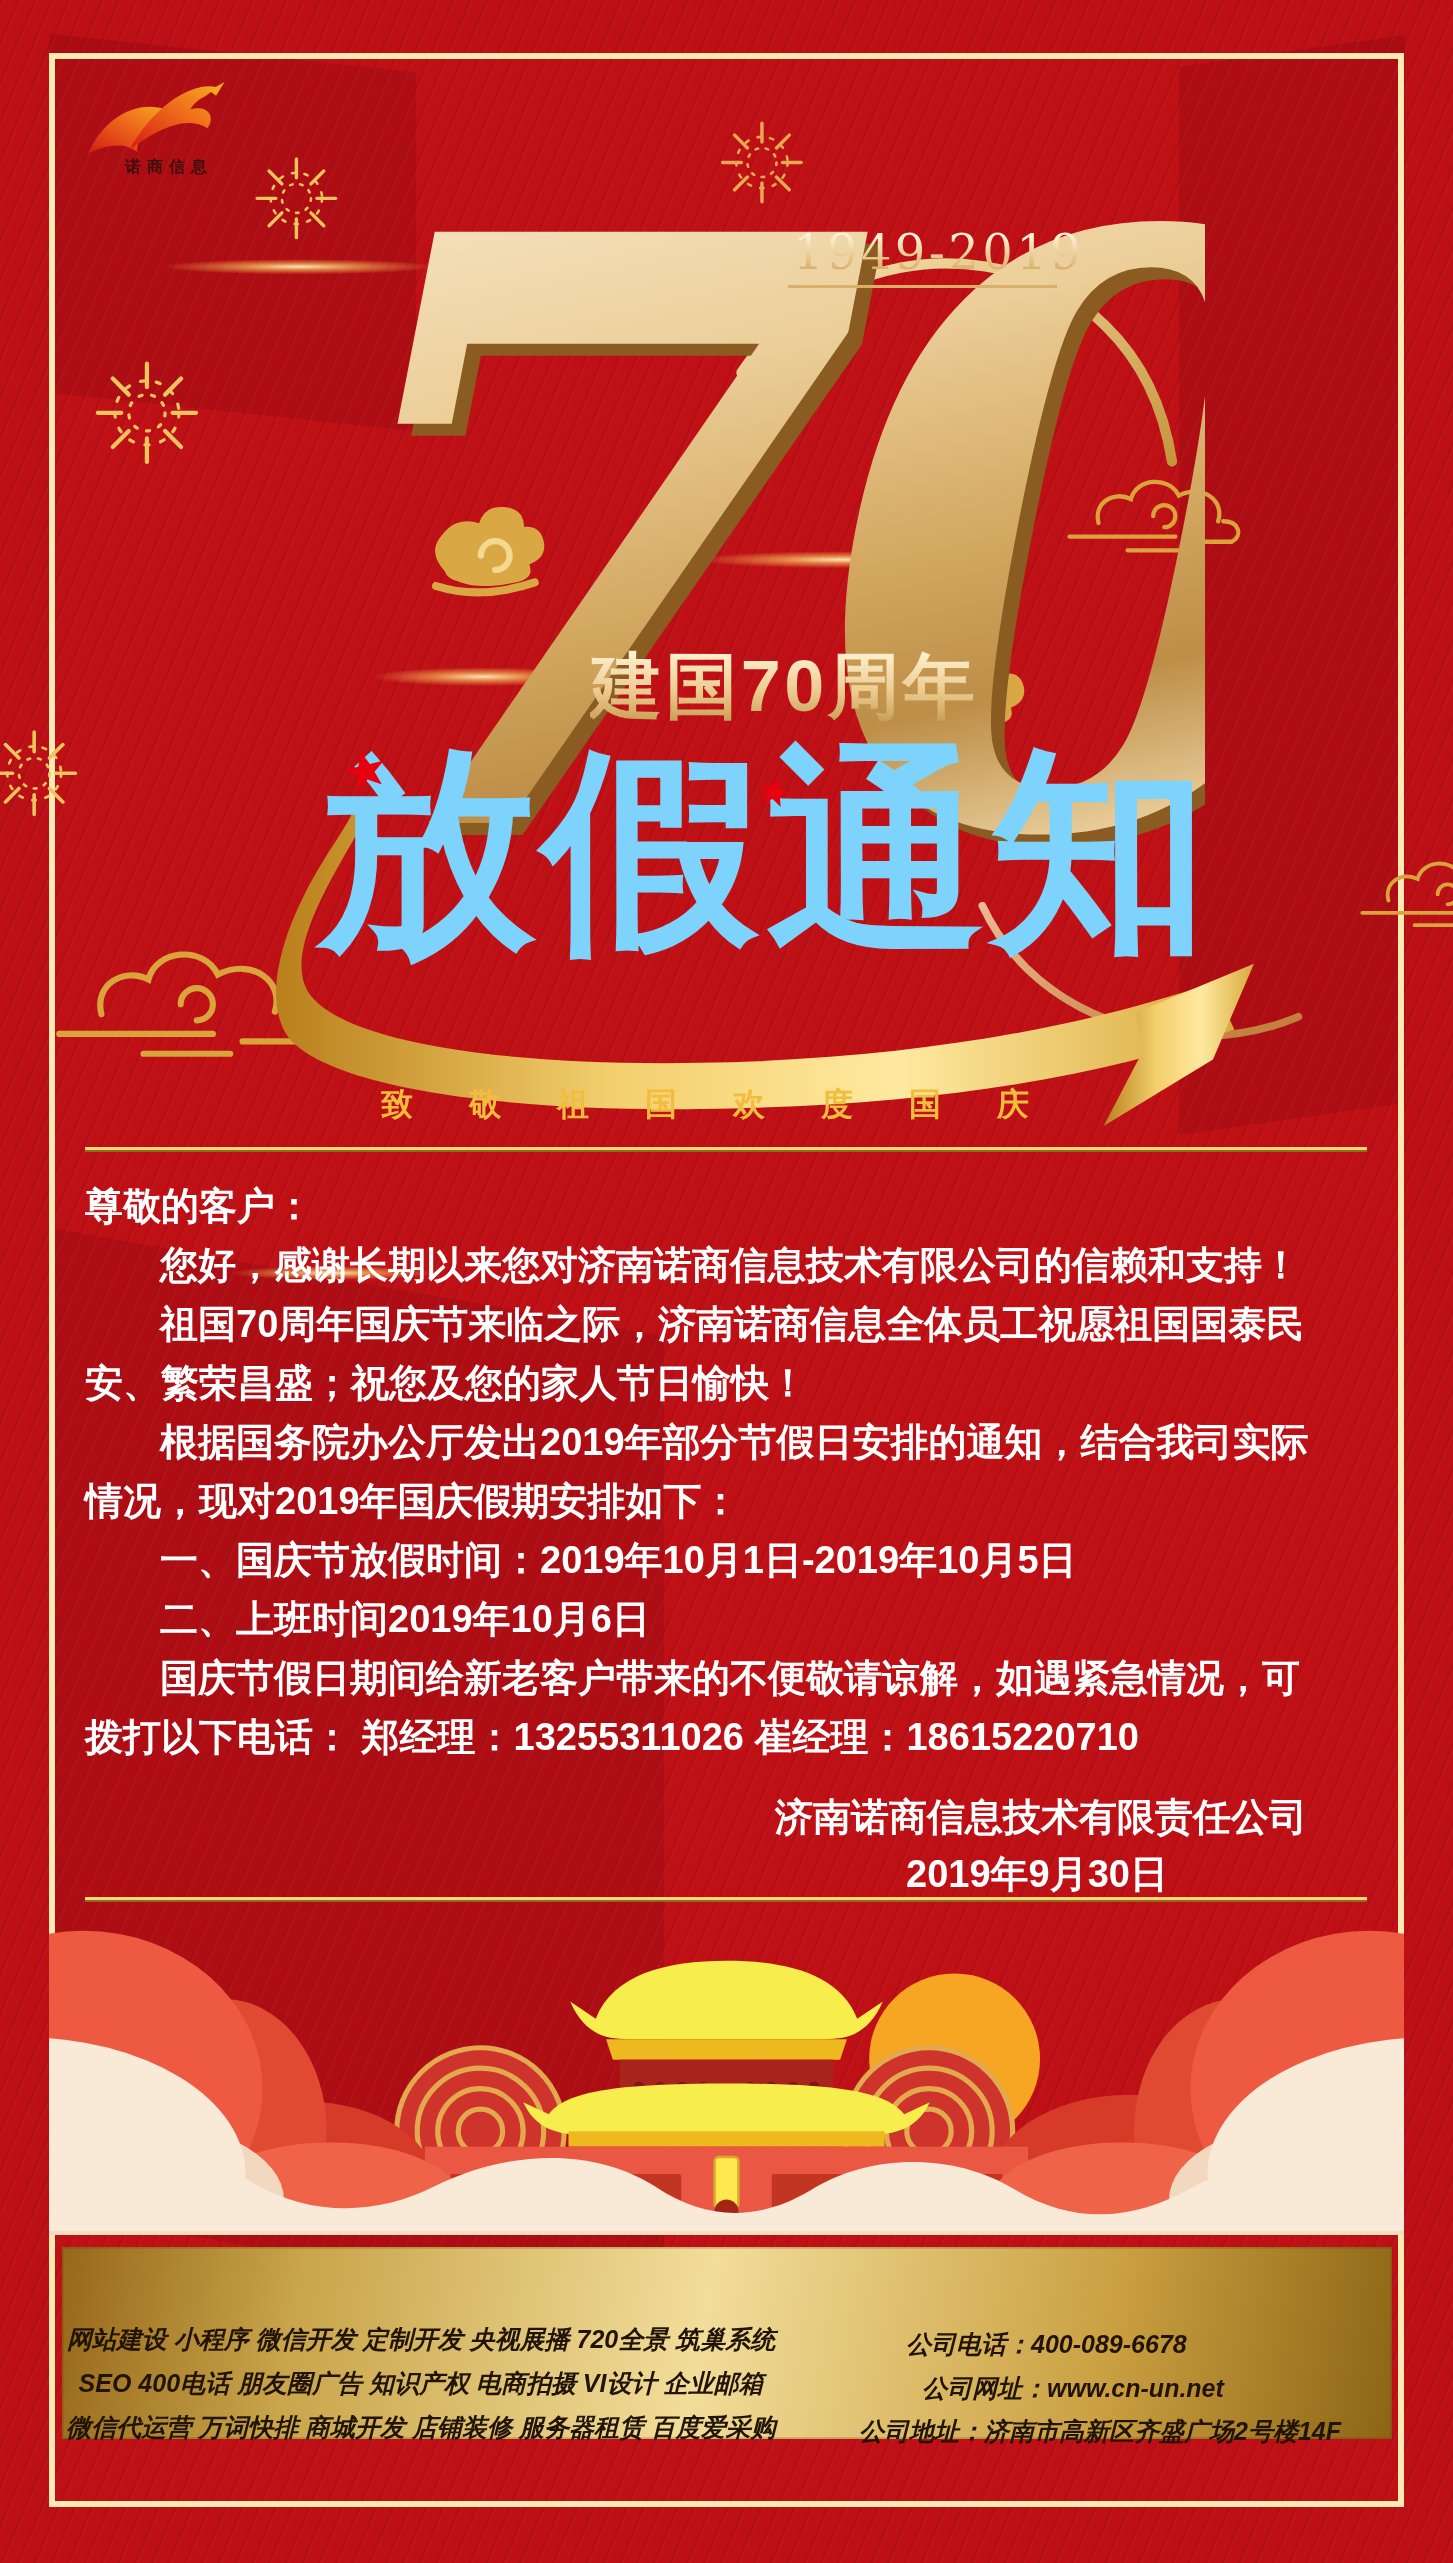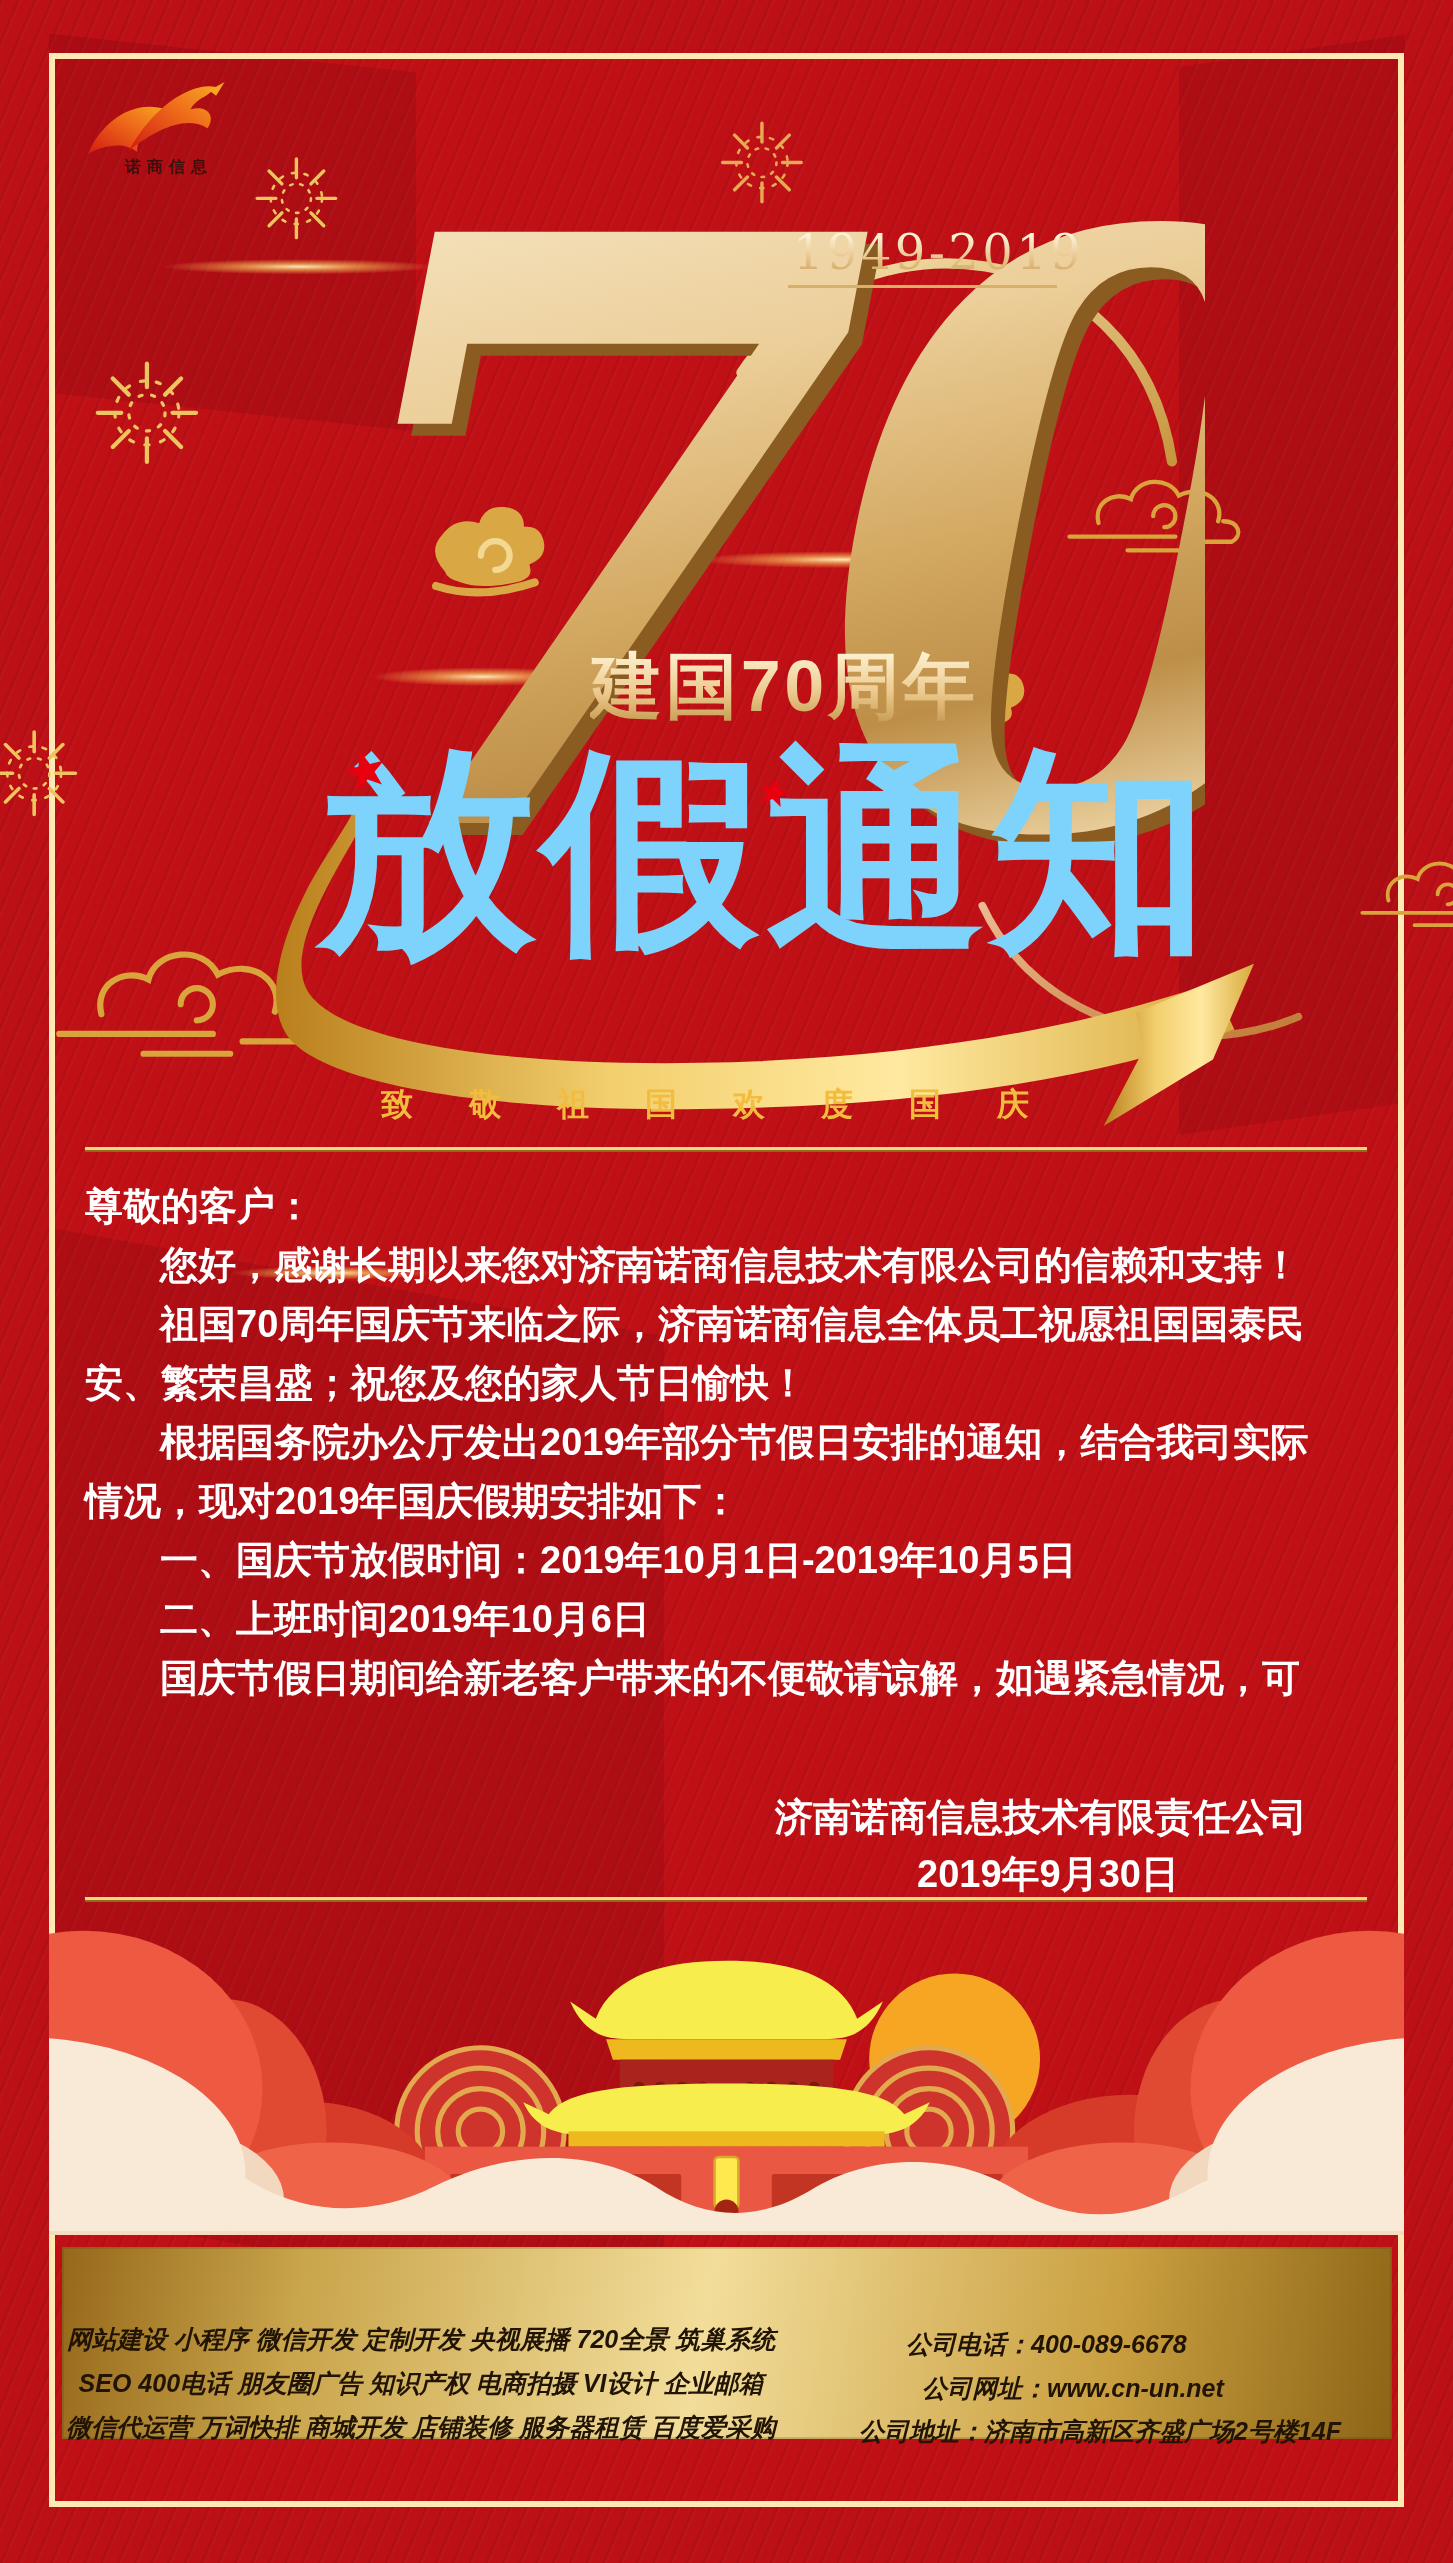"拨打以下电话： 郑经理：13255311026 崔经理：18615220710" div.ln { html: none -> <div>拨打以下电话： 郑经理：13255311026 崔经理：18615220710</div> }
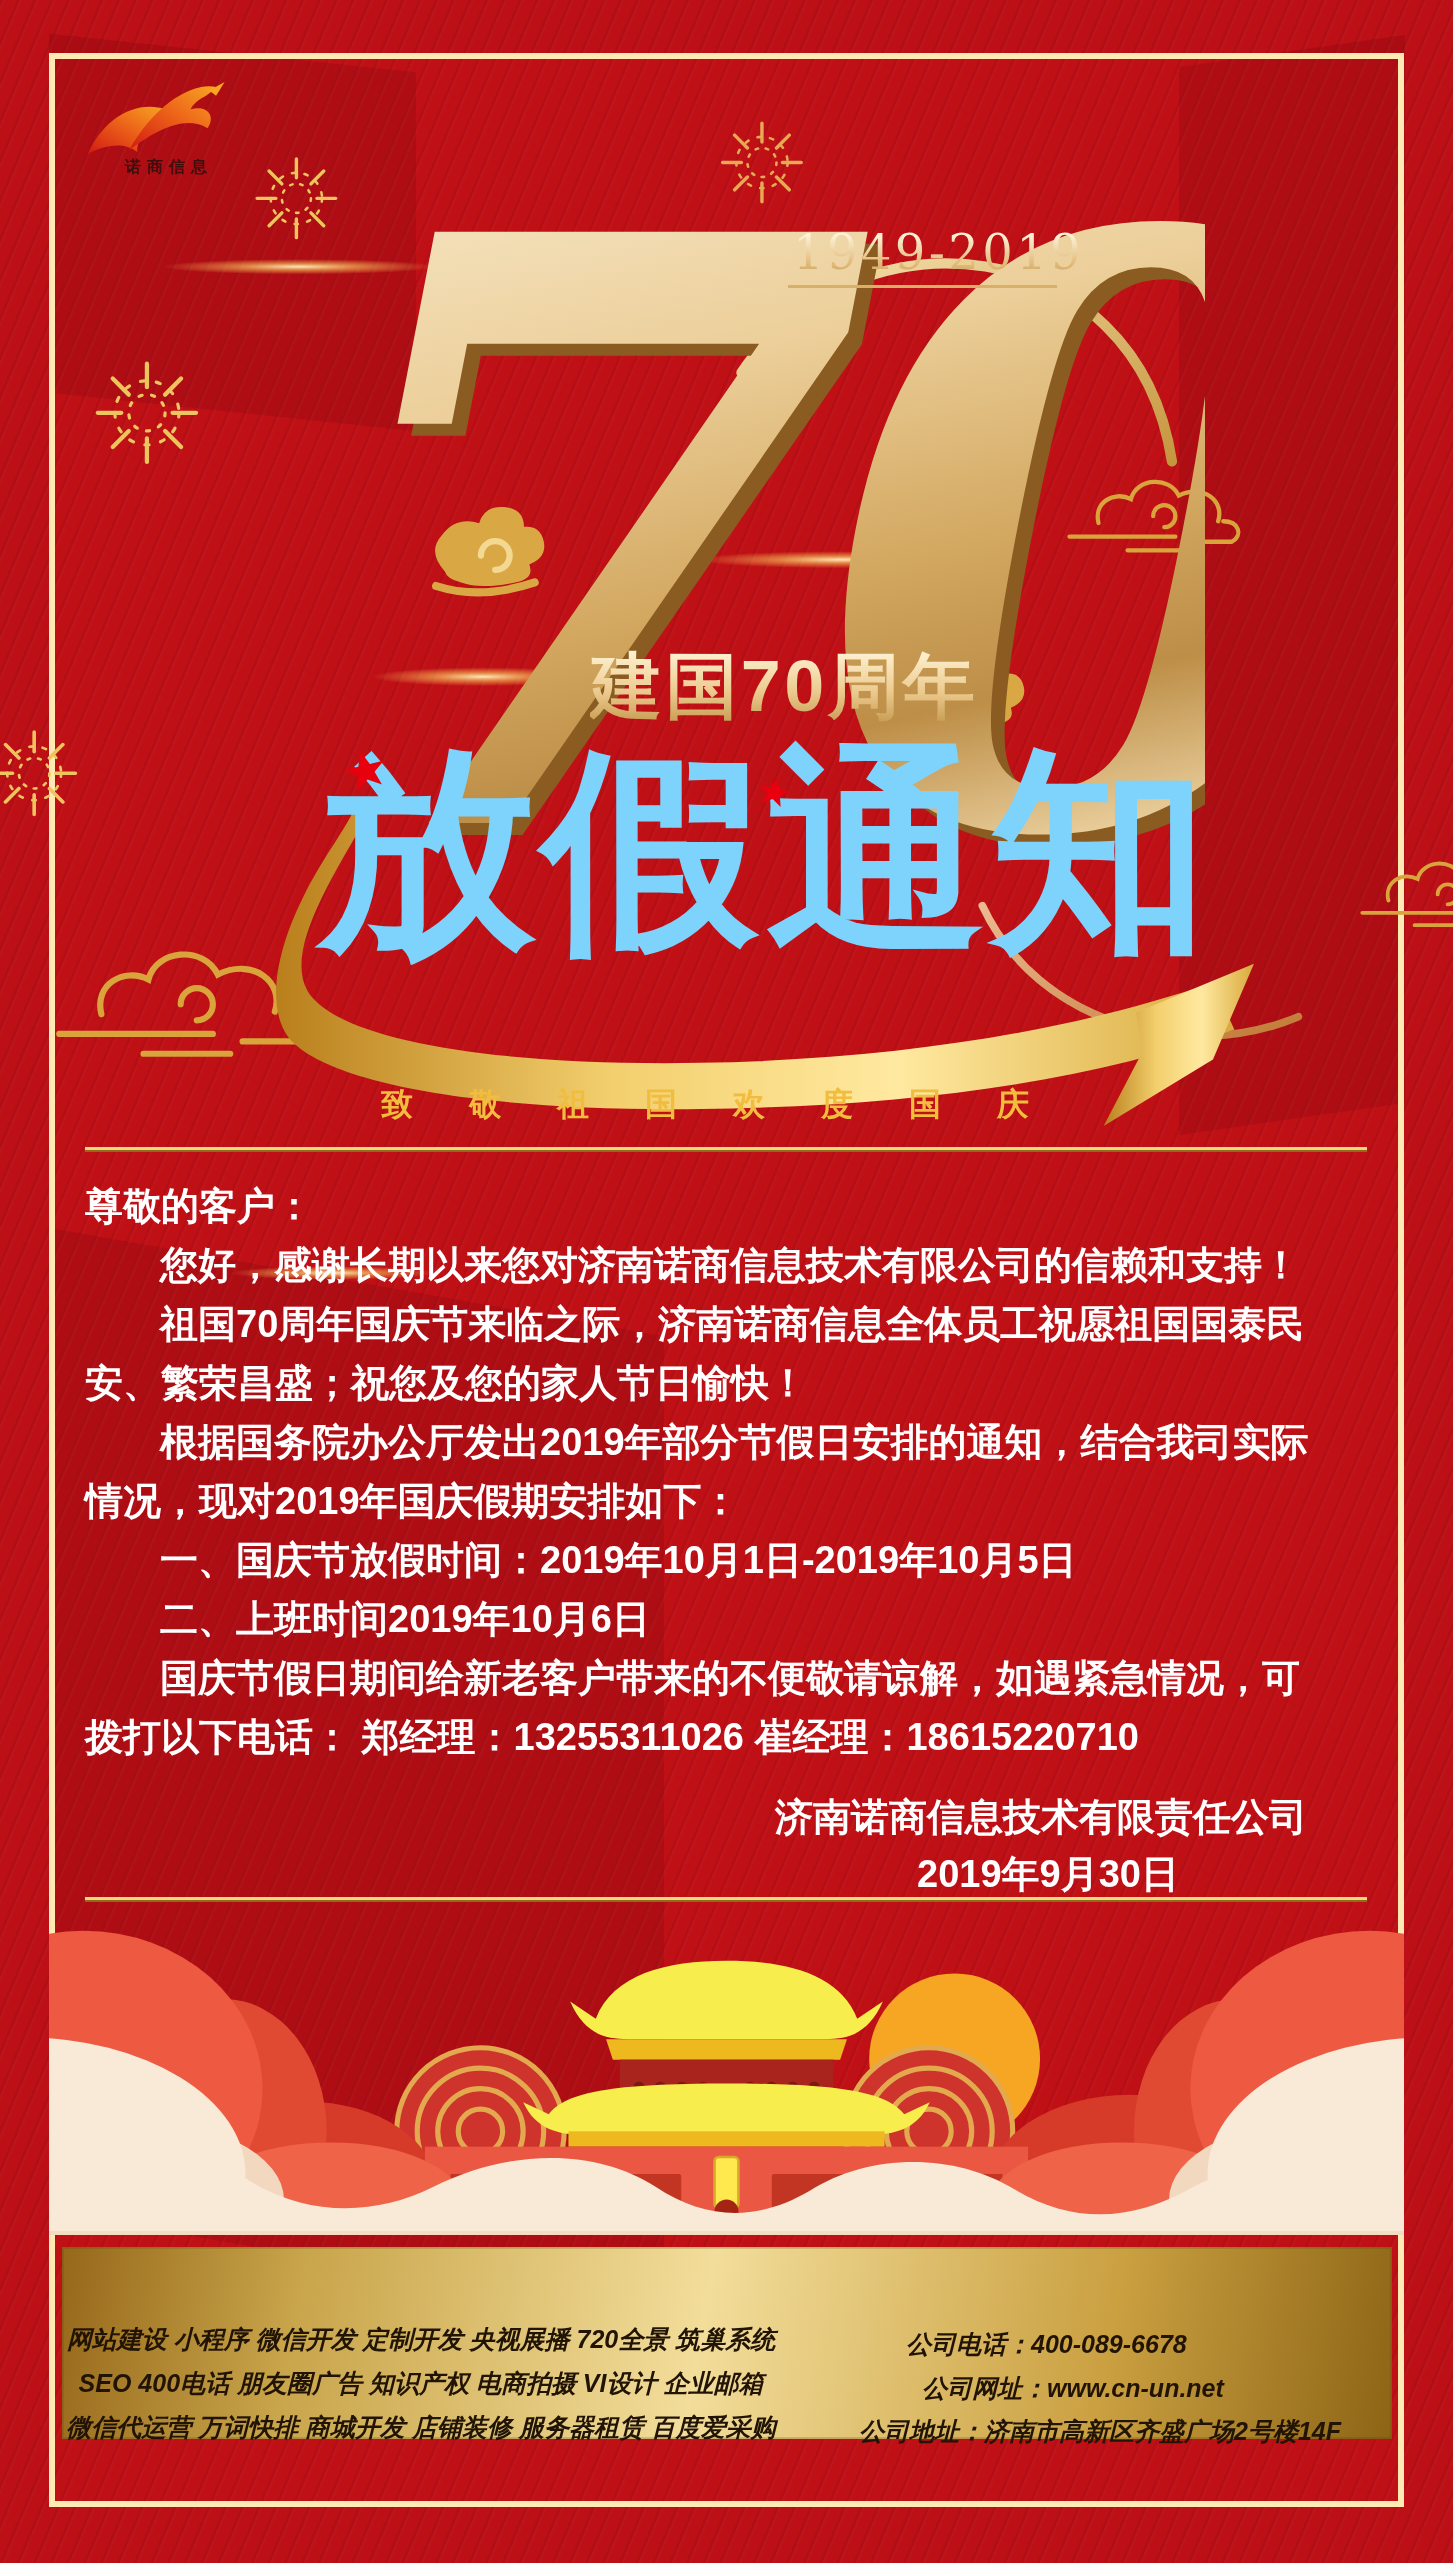"2019年9月30日" .sig-date { text-align: right -> left }
